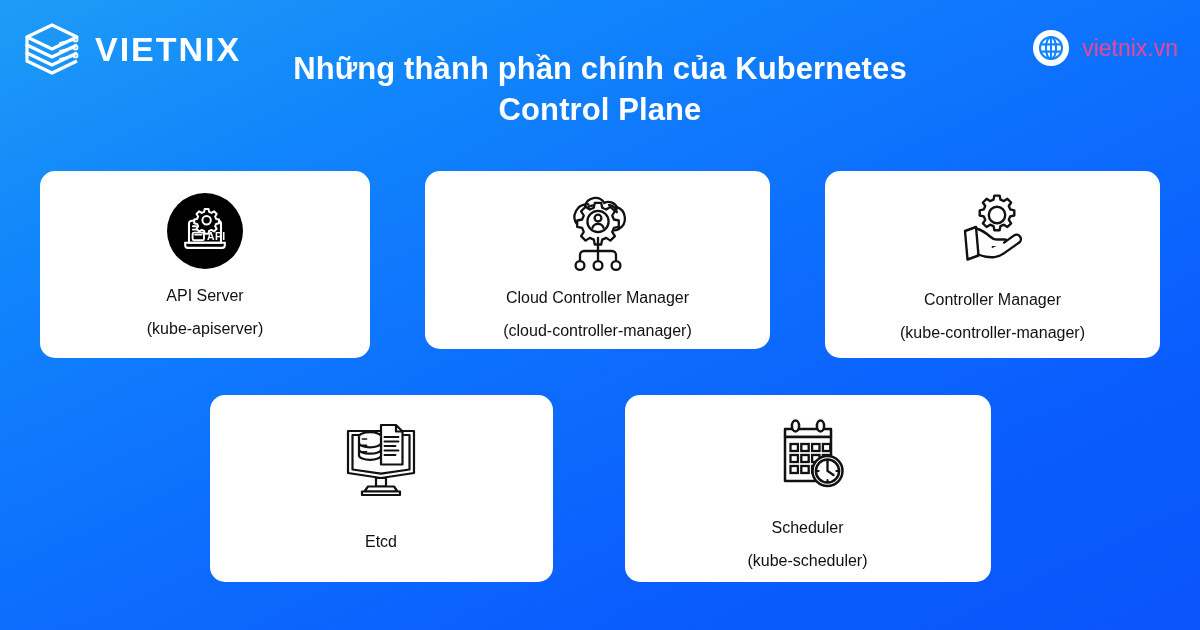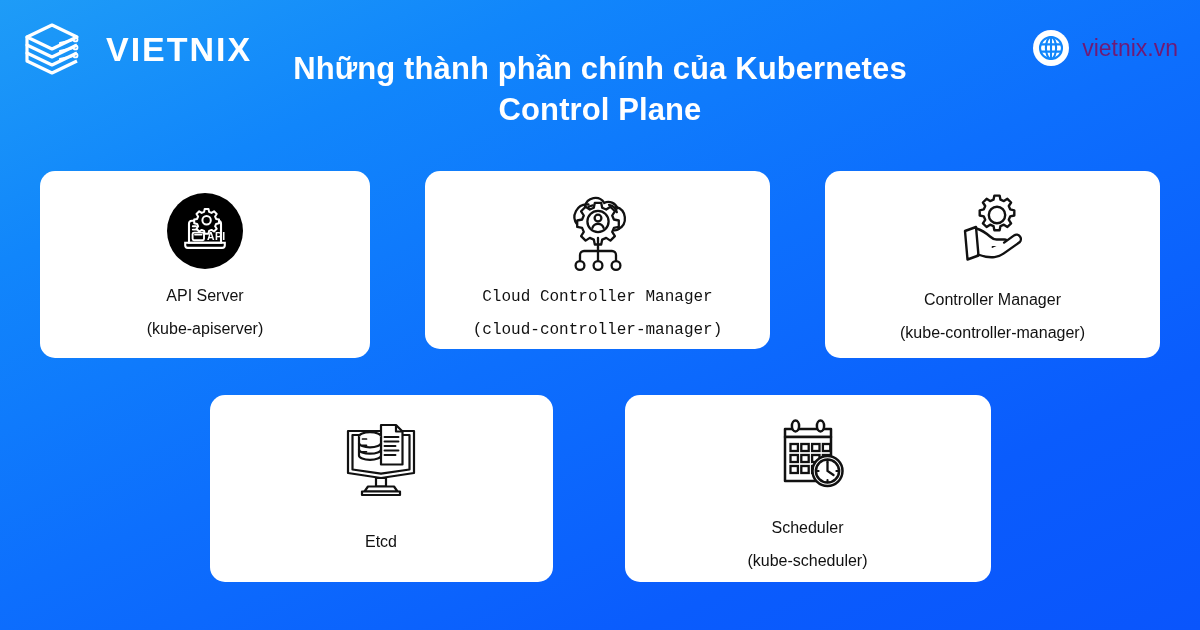"VIETNIX" .brand-logo { gap: 22px -> 11px }
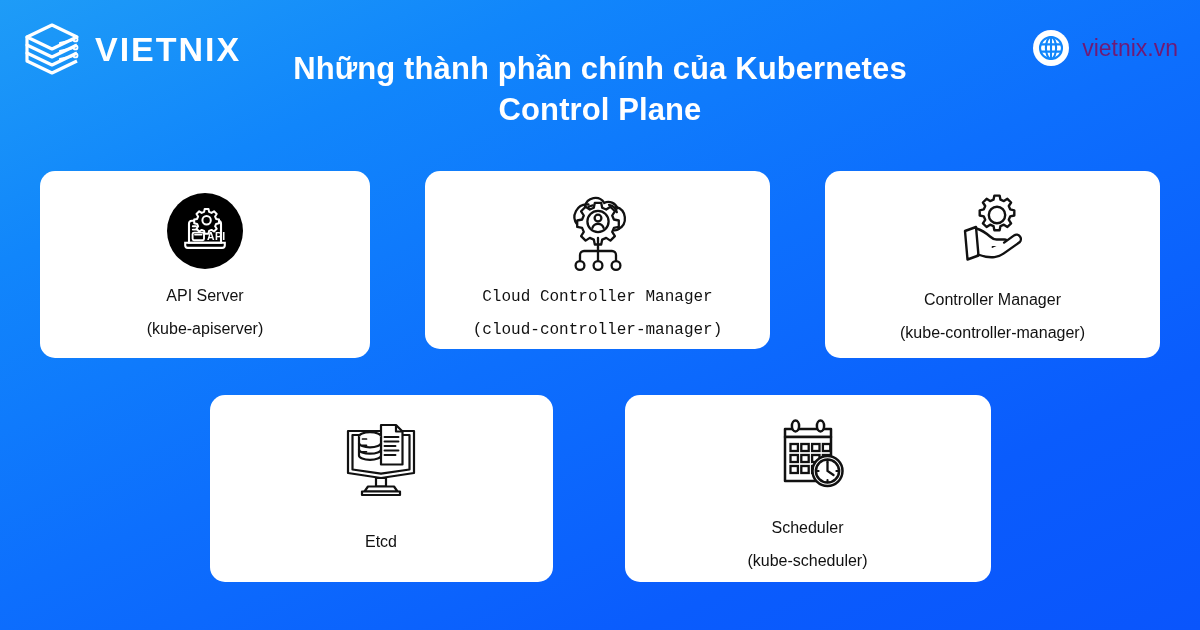"vietnix.vn" .site-badge .url { color: #701a75 -> #ec4899 }
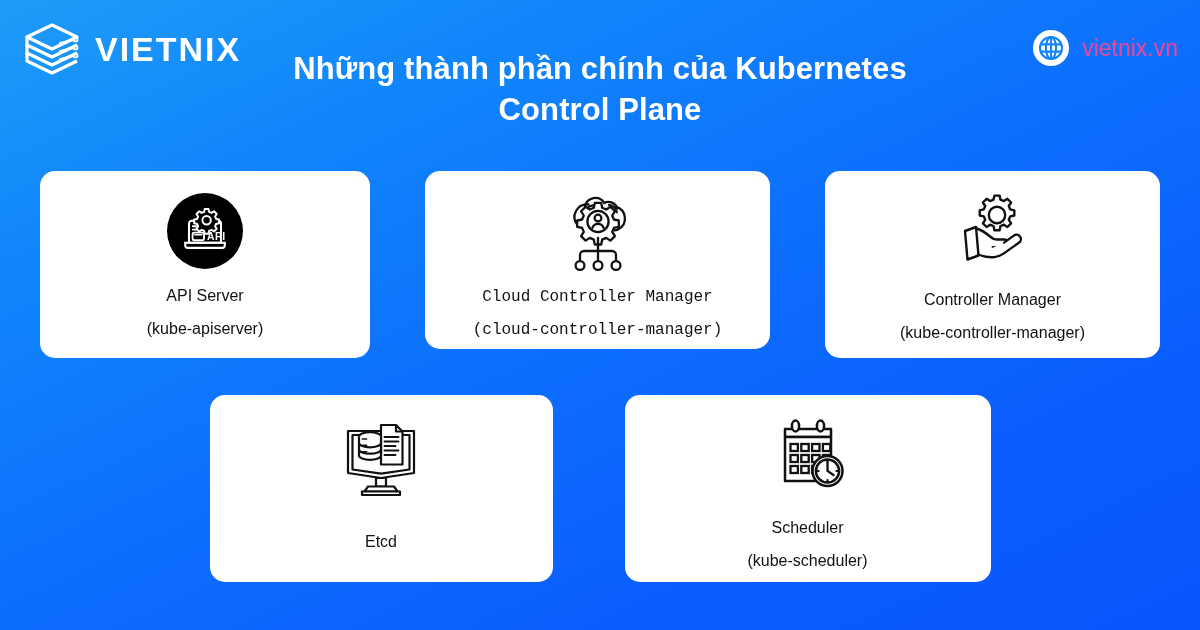"Cloud Controller Manager" .card-cloud .card-label { font-family: Liberation Mono, monospace -> none }
